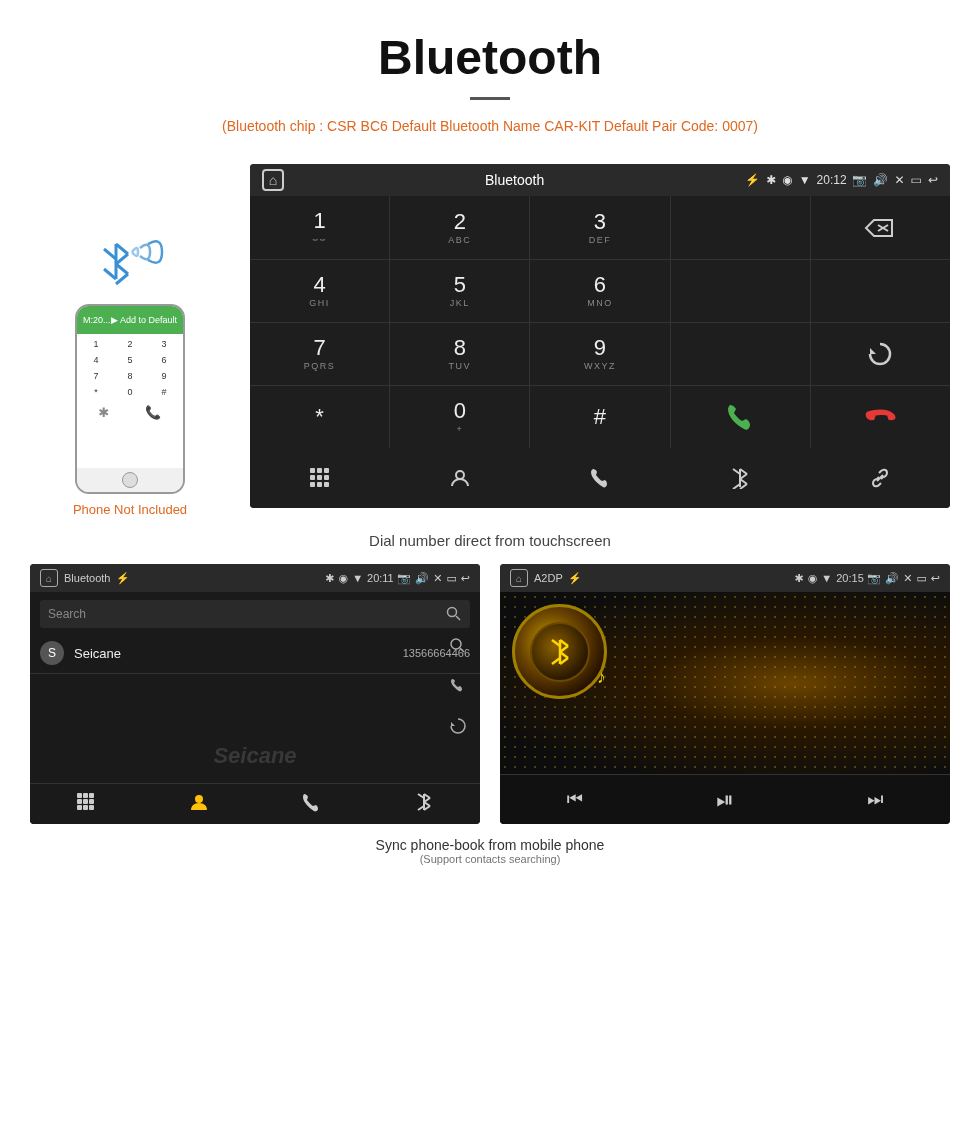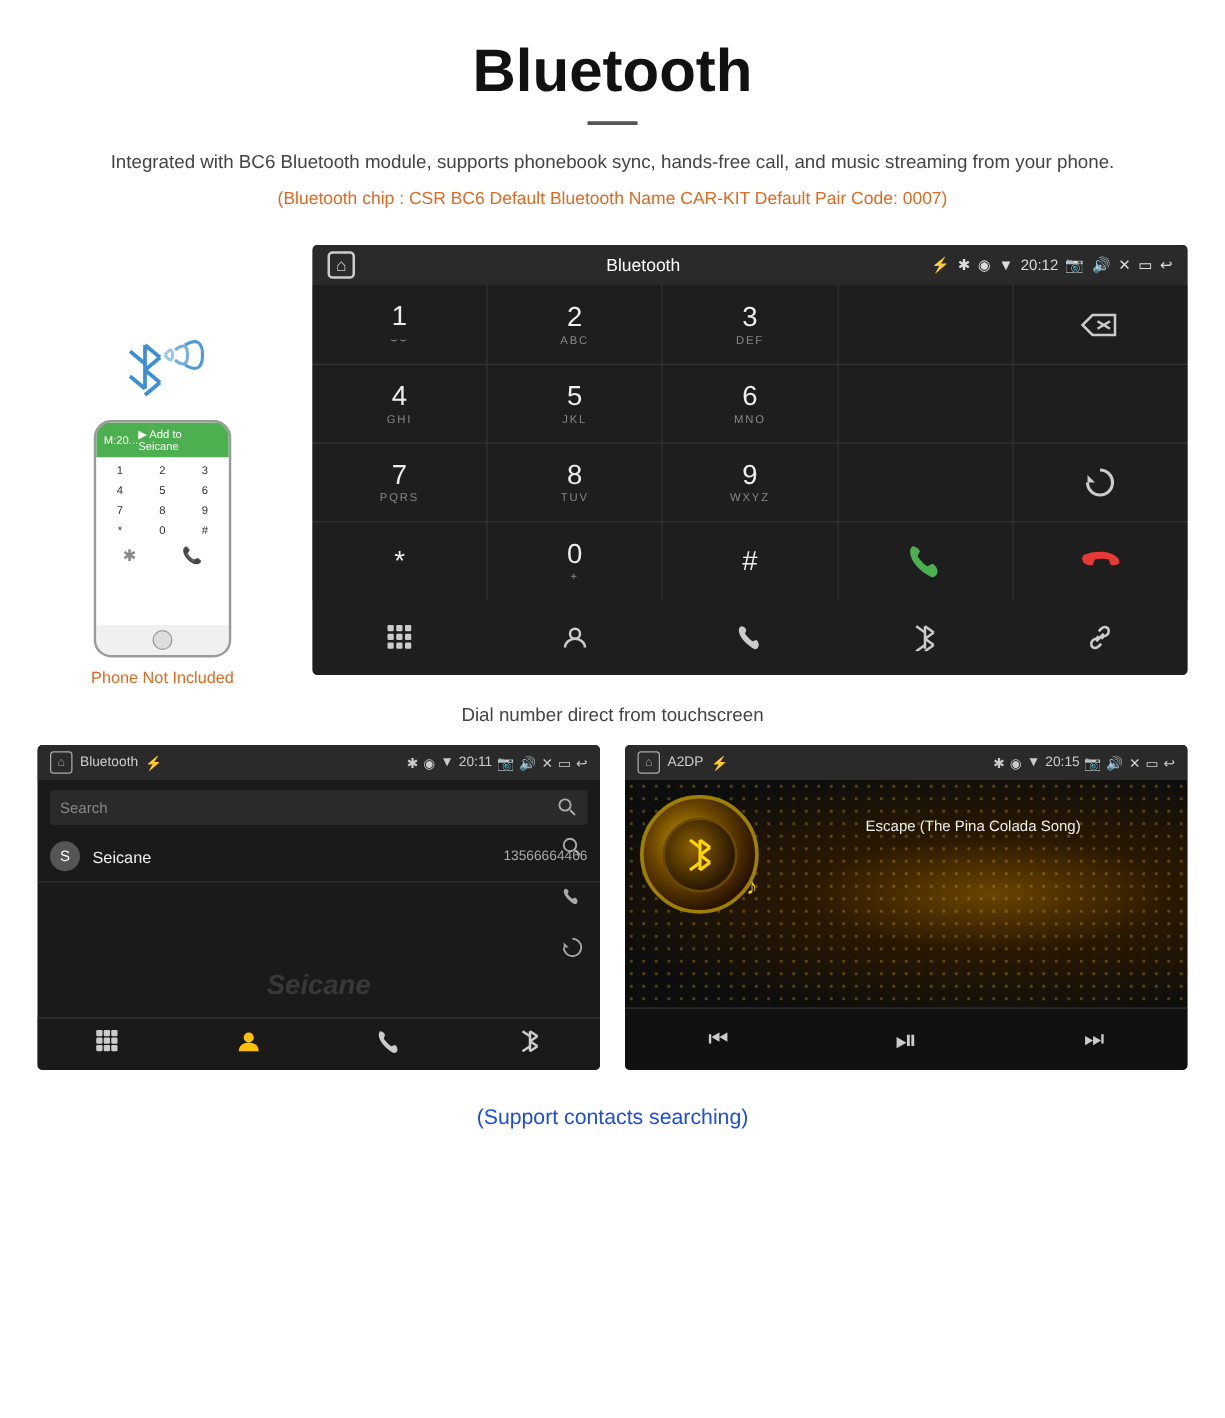"Integrated with BC6 Bluetooth module," p.description { html: <p>Integrated with BC6 Bluetooth module, supports phonebook sync, hands-free call, and music streaming from your phone.</p> -> none }
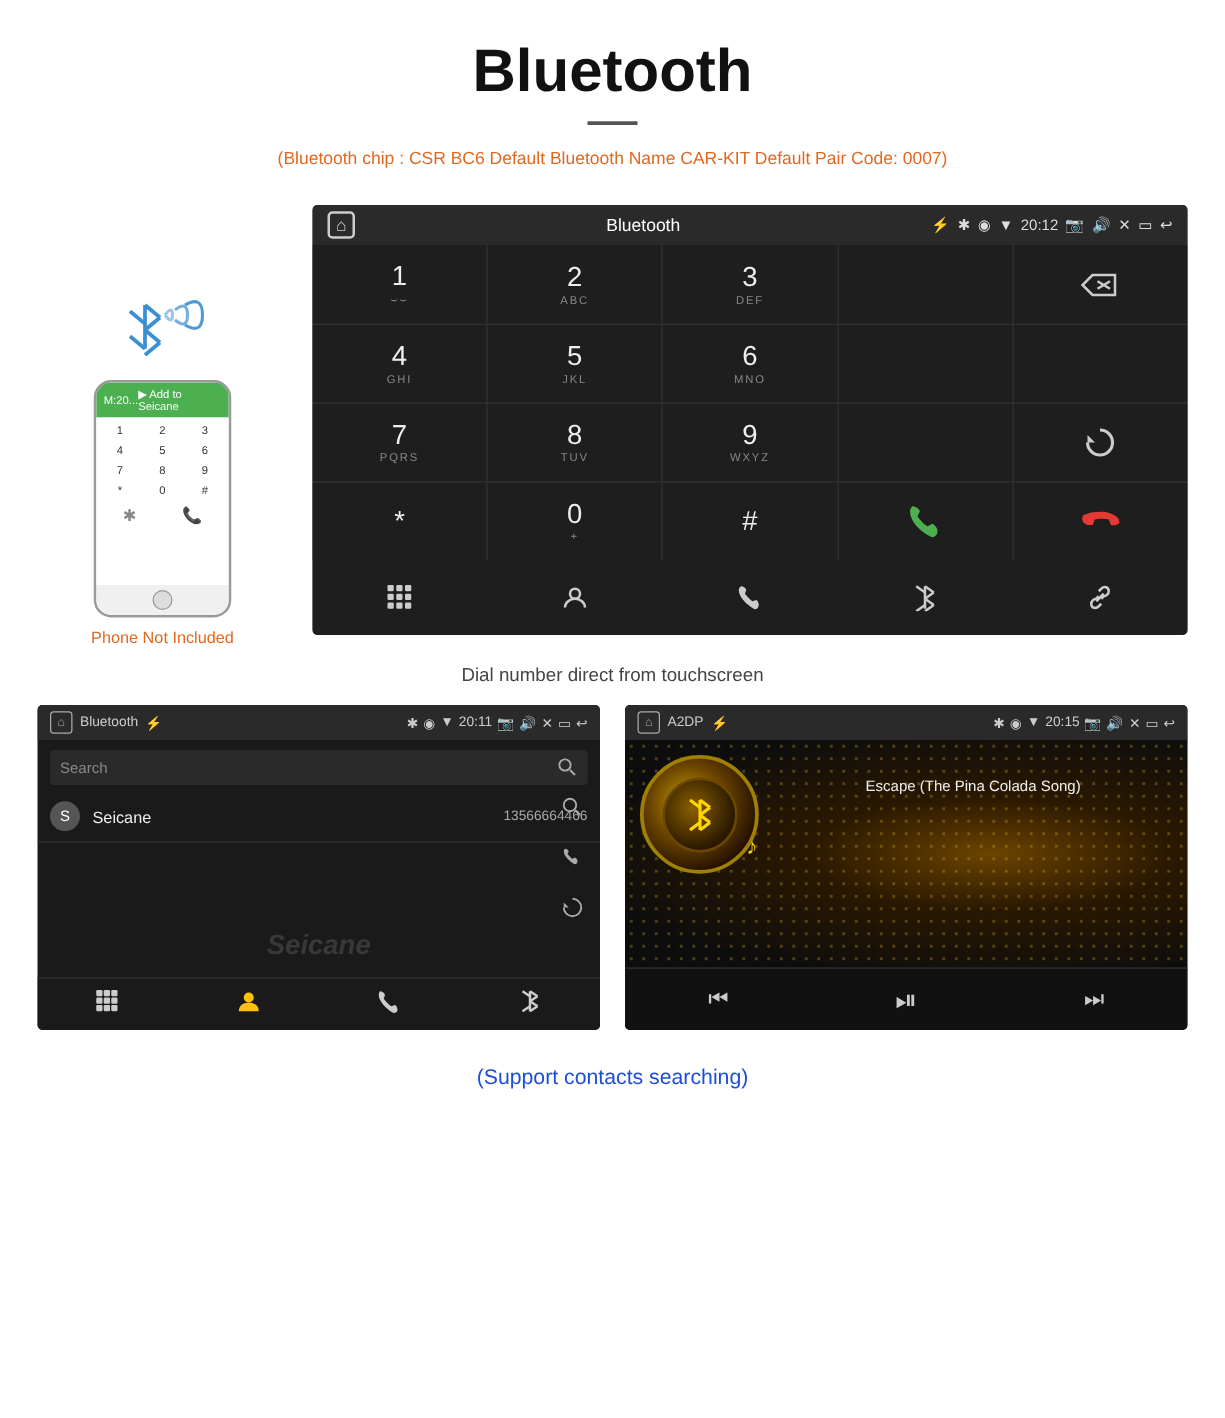"▶ Add to Seicane" span { text: Seicane -> Default }
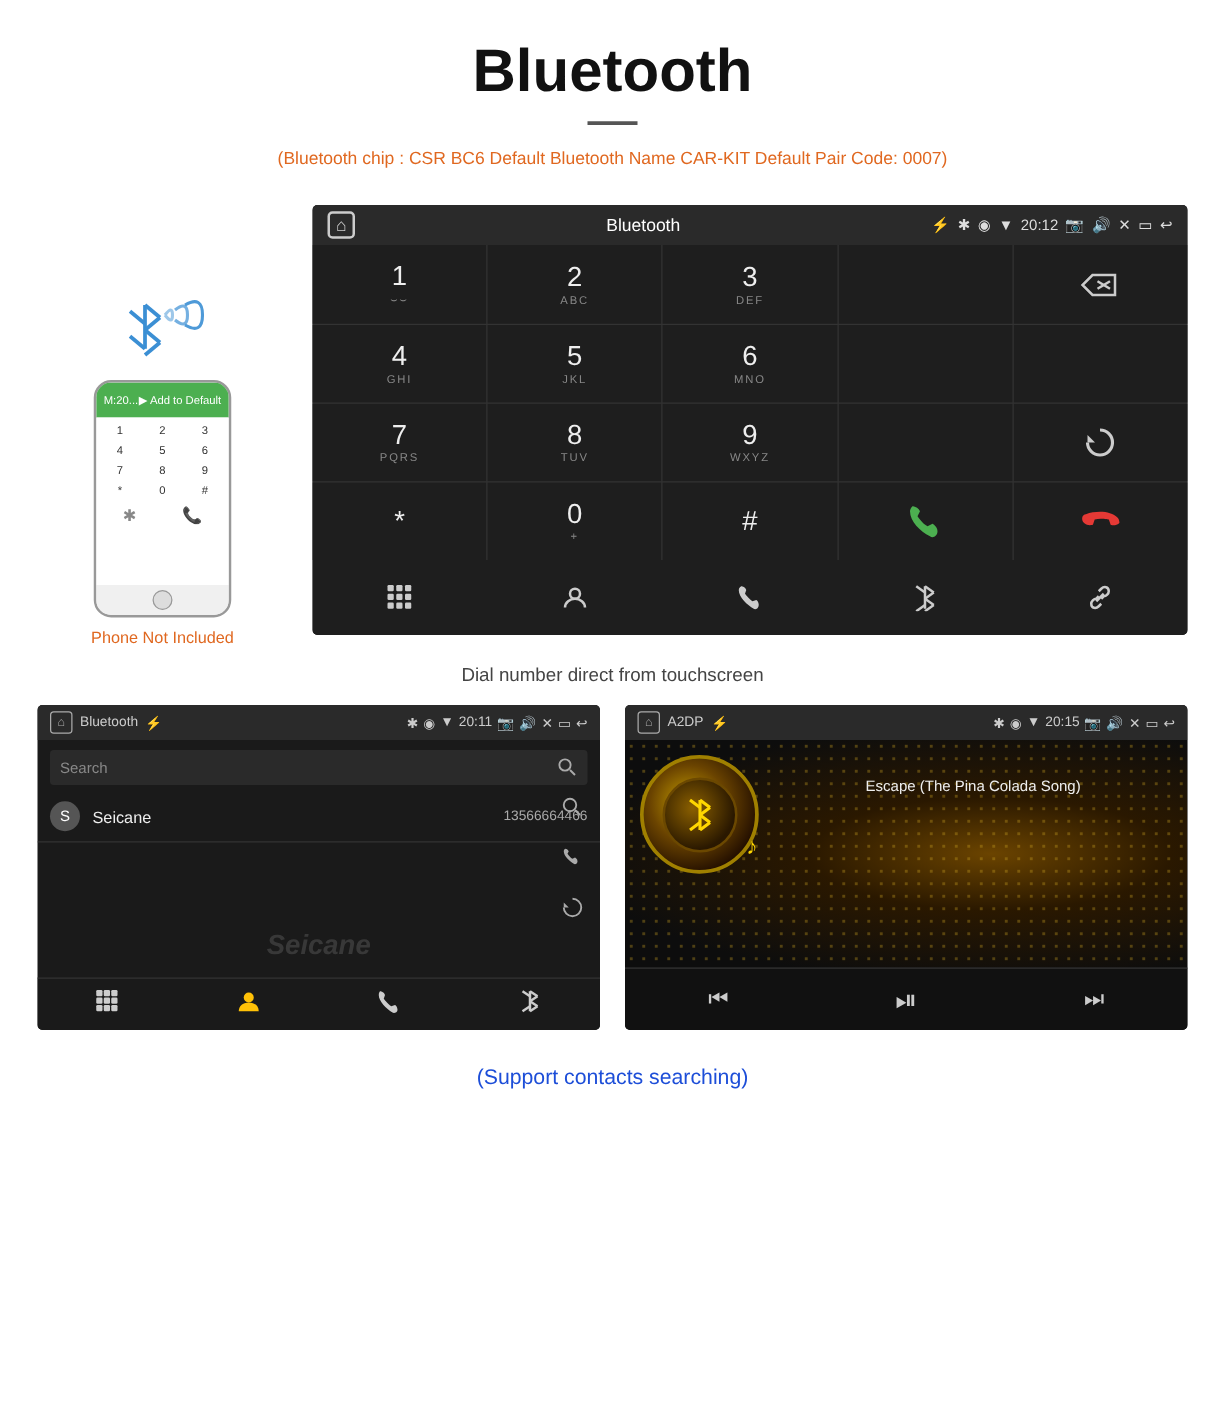"Escape (The Pina Colada Song)" div { html: <div>Escape (The Pina Colada Song)</div> -> none }
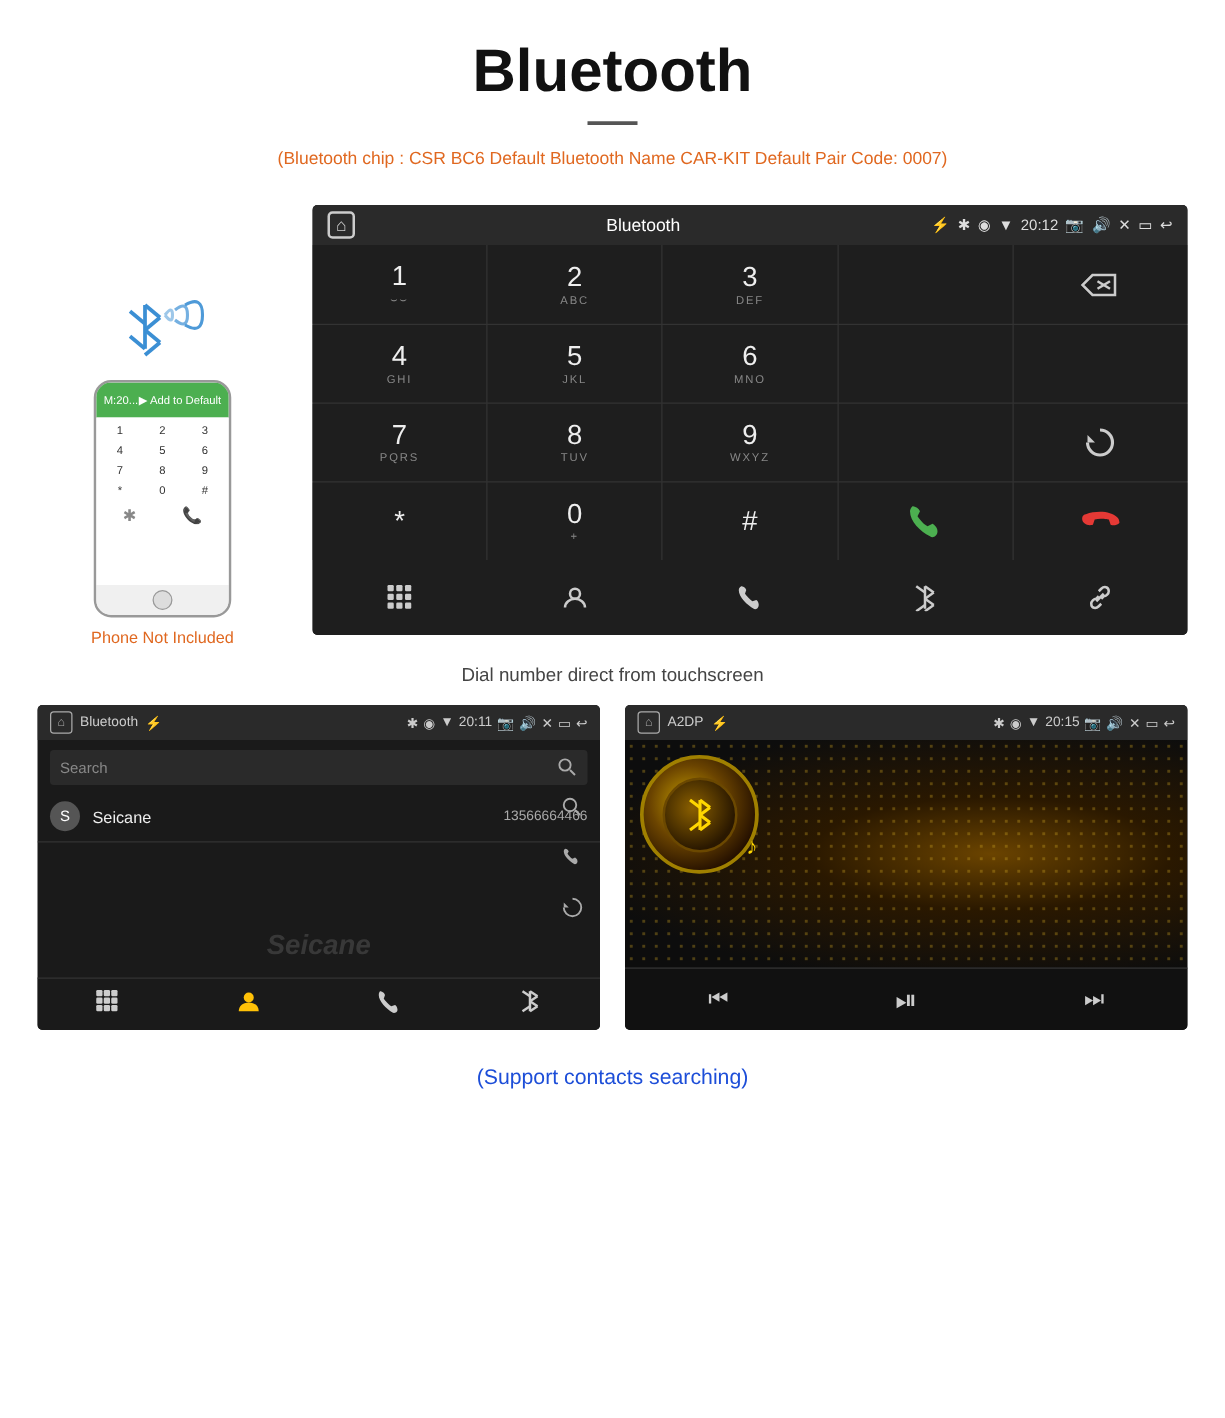"Sync phone-book from mobile phone" p.bottom-caption-main { html: none -> <p>Sync phone-book from mobile phone</p> }
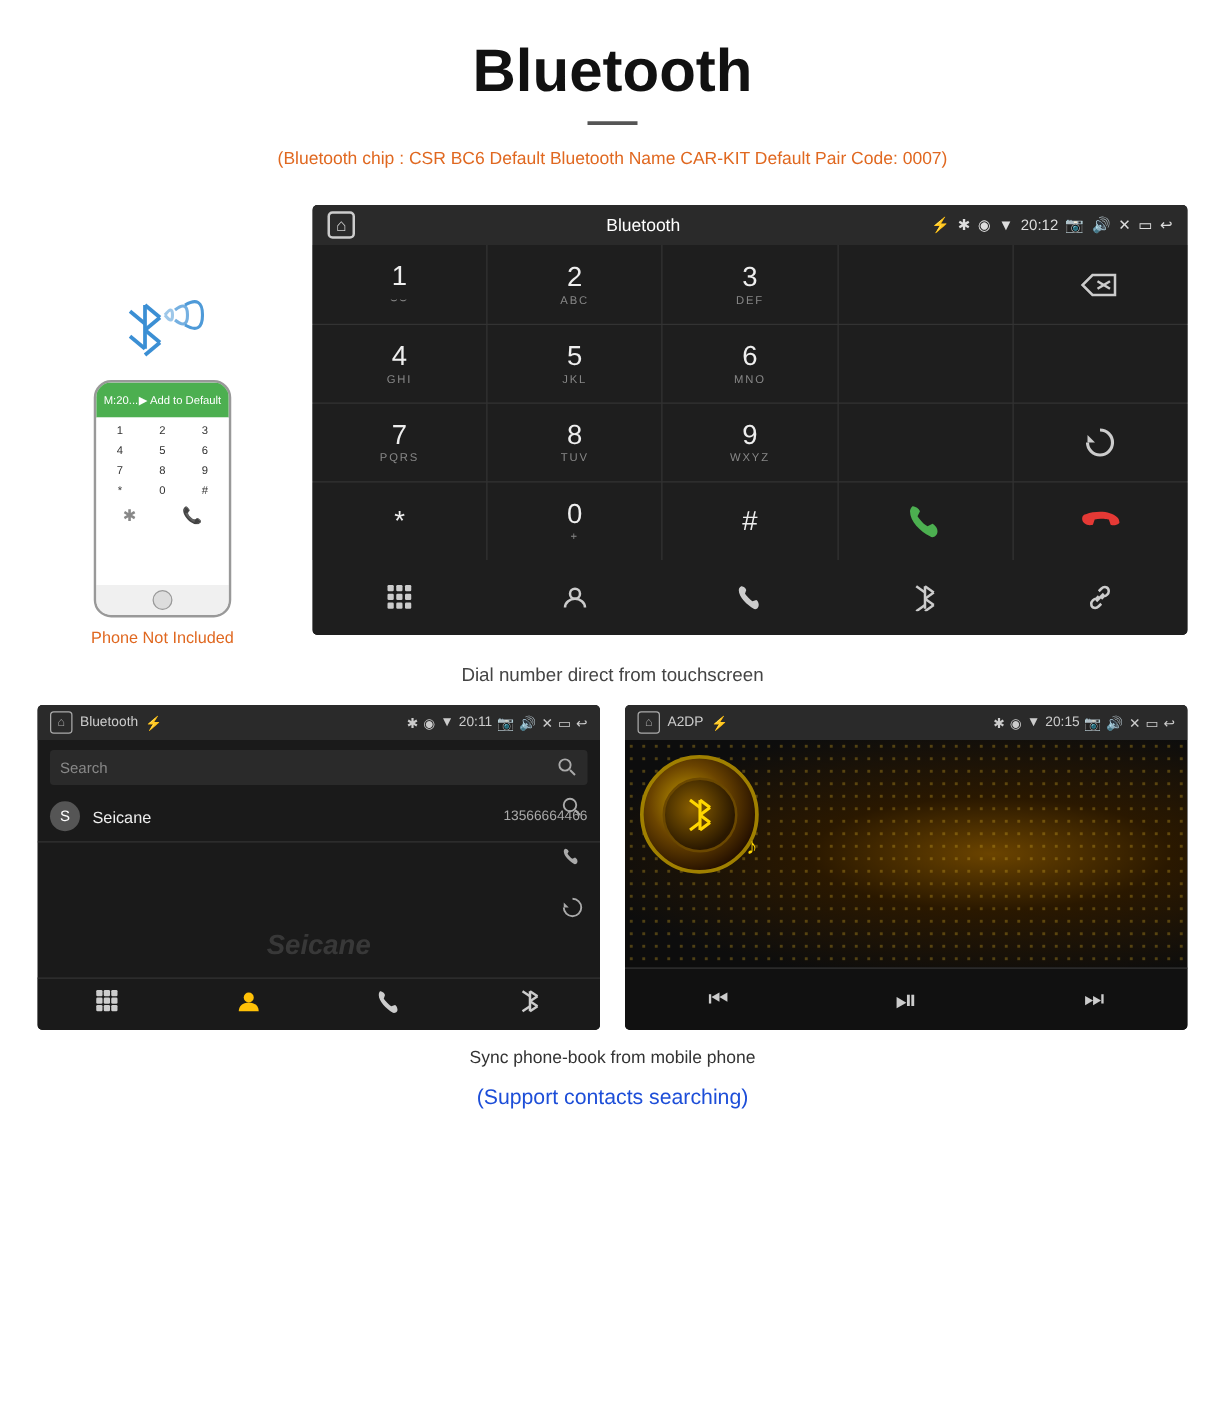"(Support contacts searching)" .bottom-caption-sub { color: #1d4ed8 -> #737373; font-size: 17px -> 11px; margin-top: 15px -> none }
